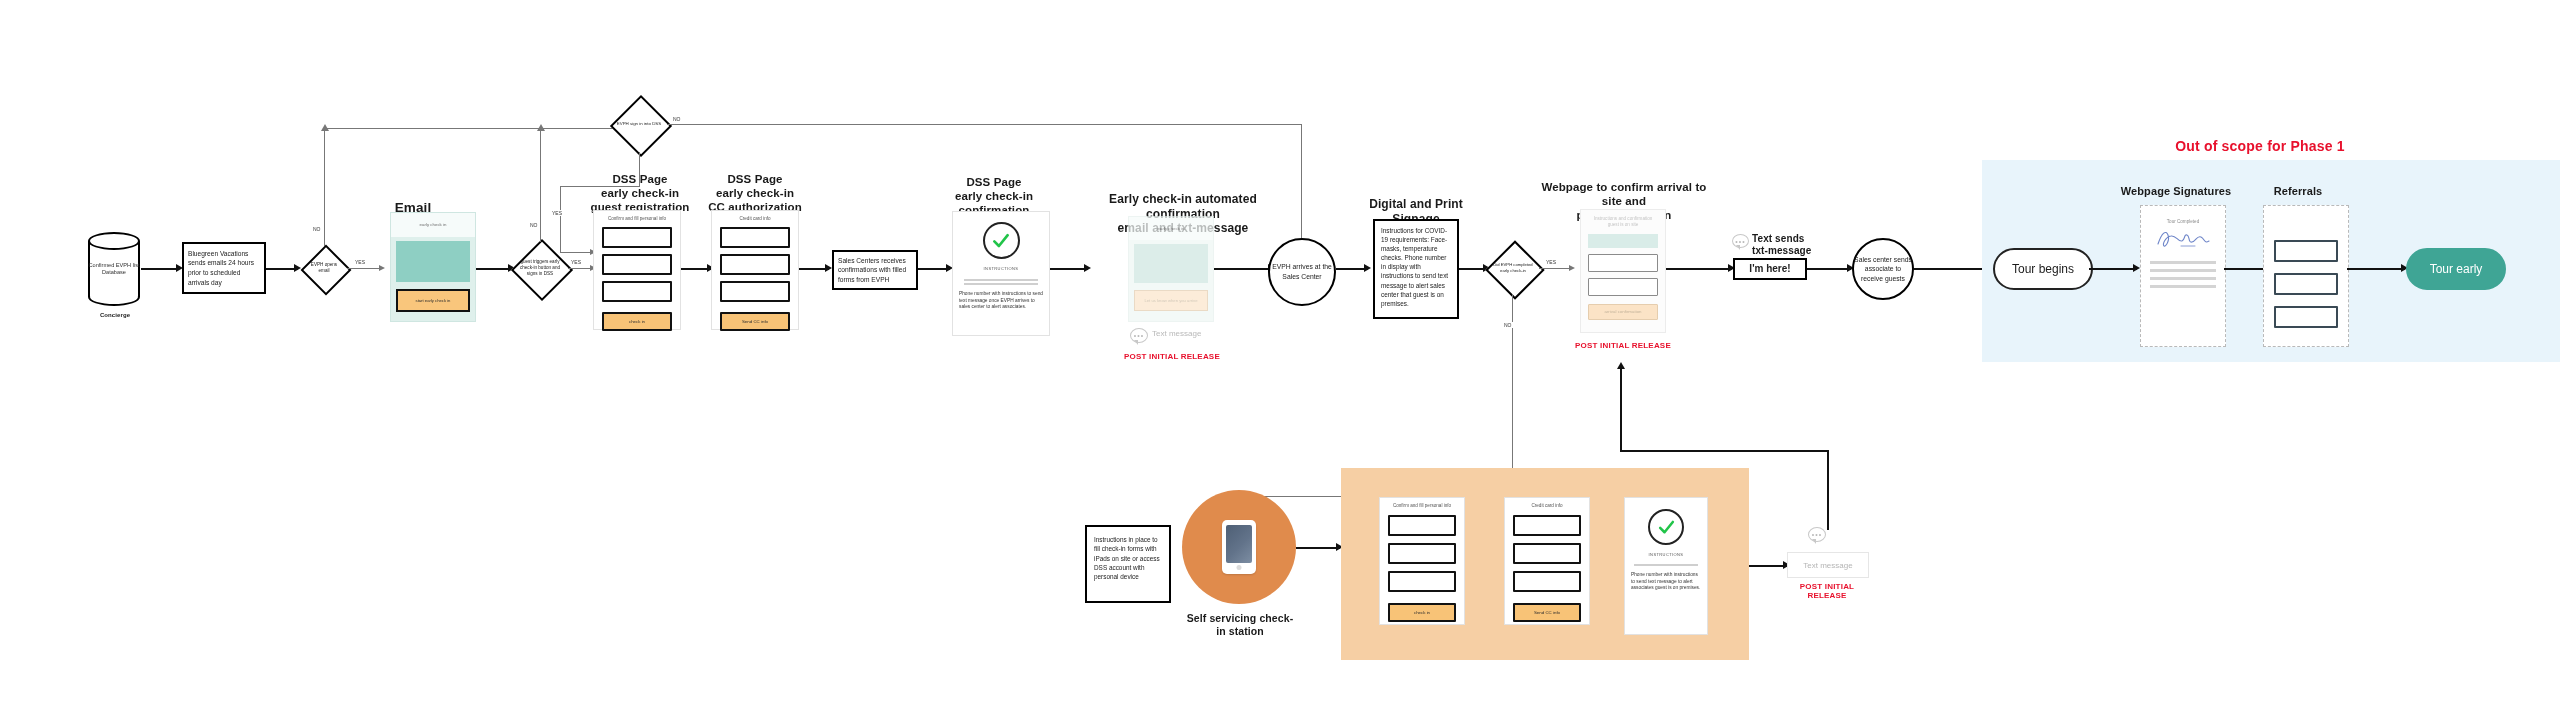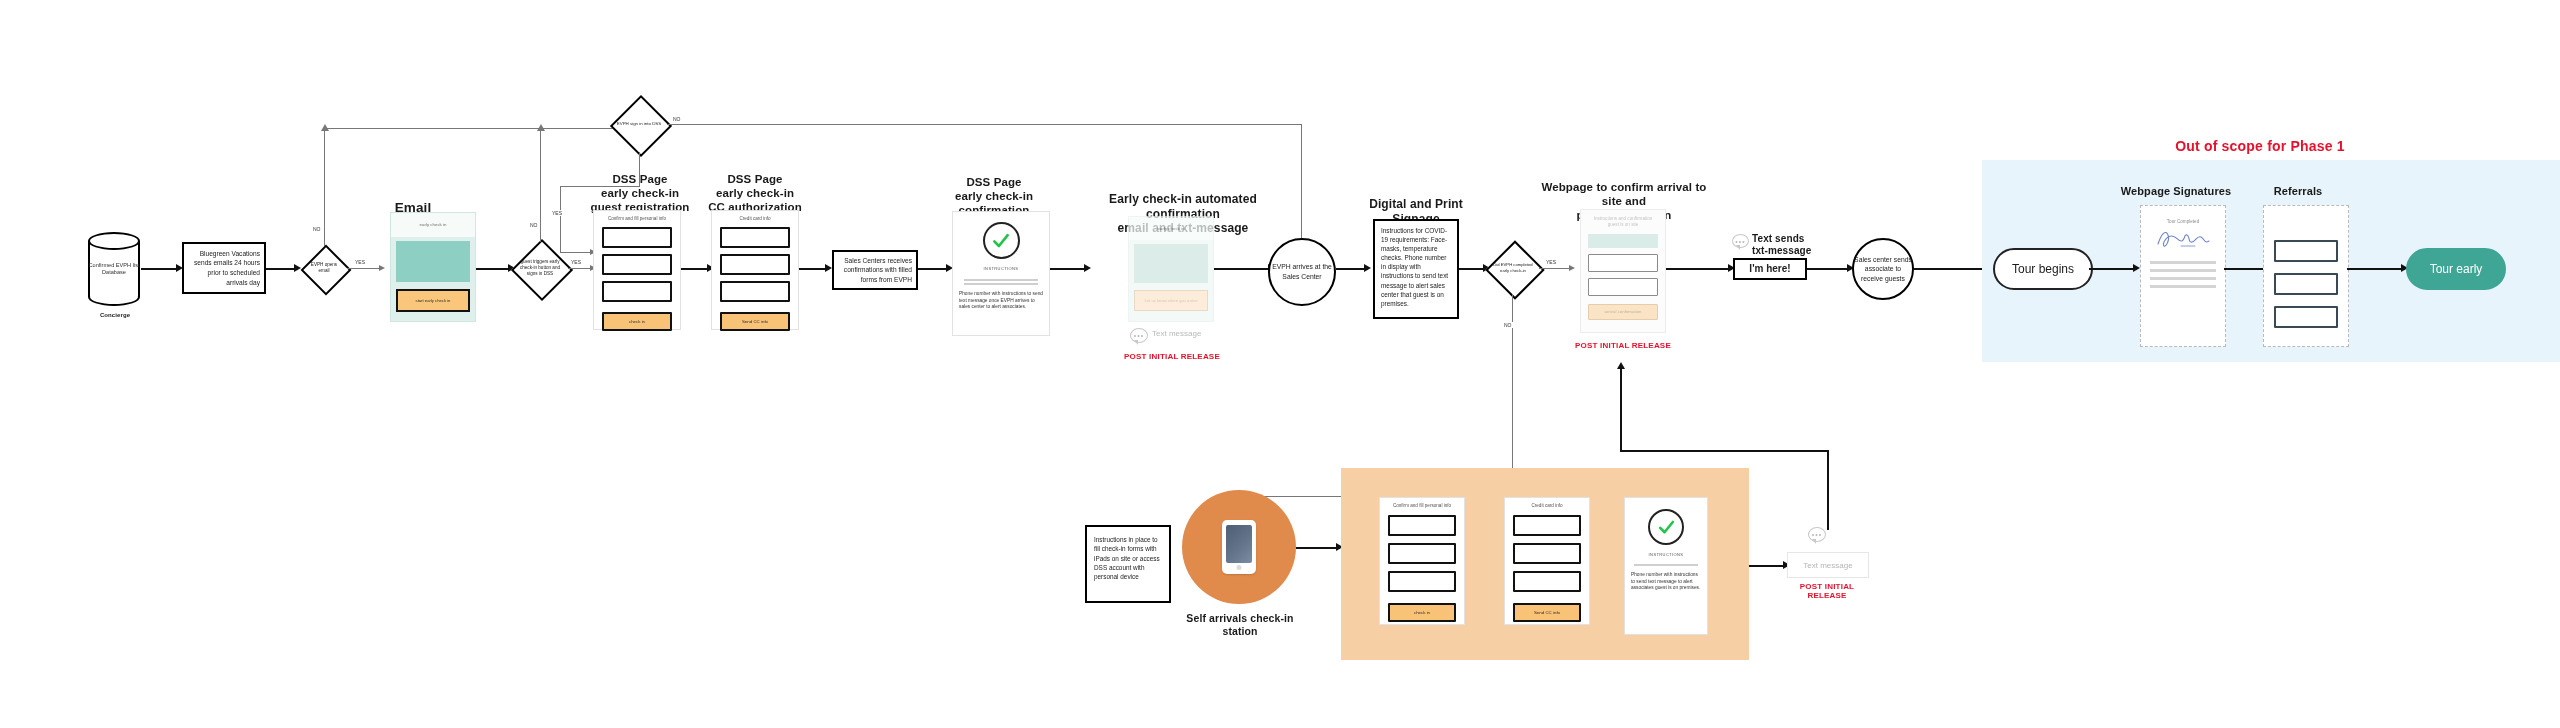"I'm here!" .proc { text-align: right -> left }
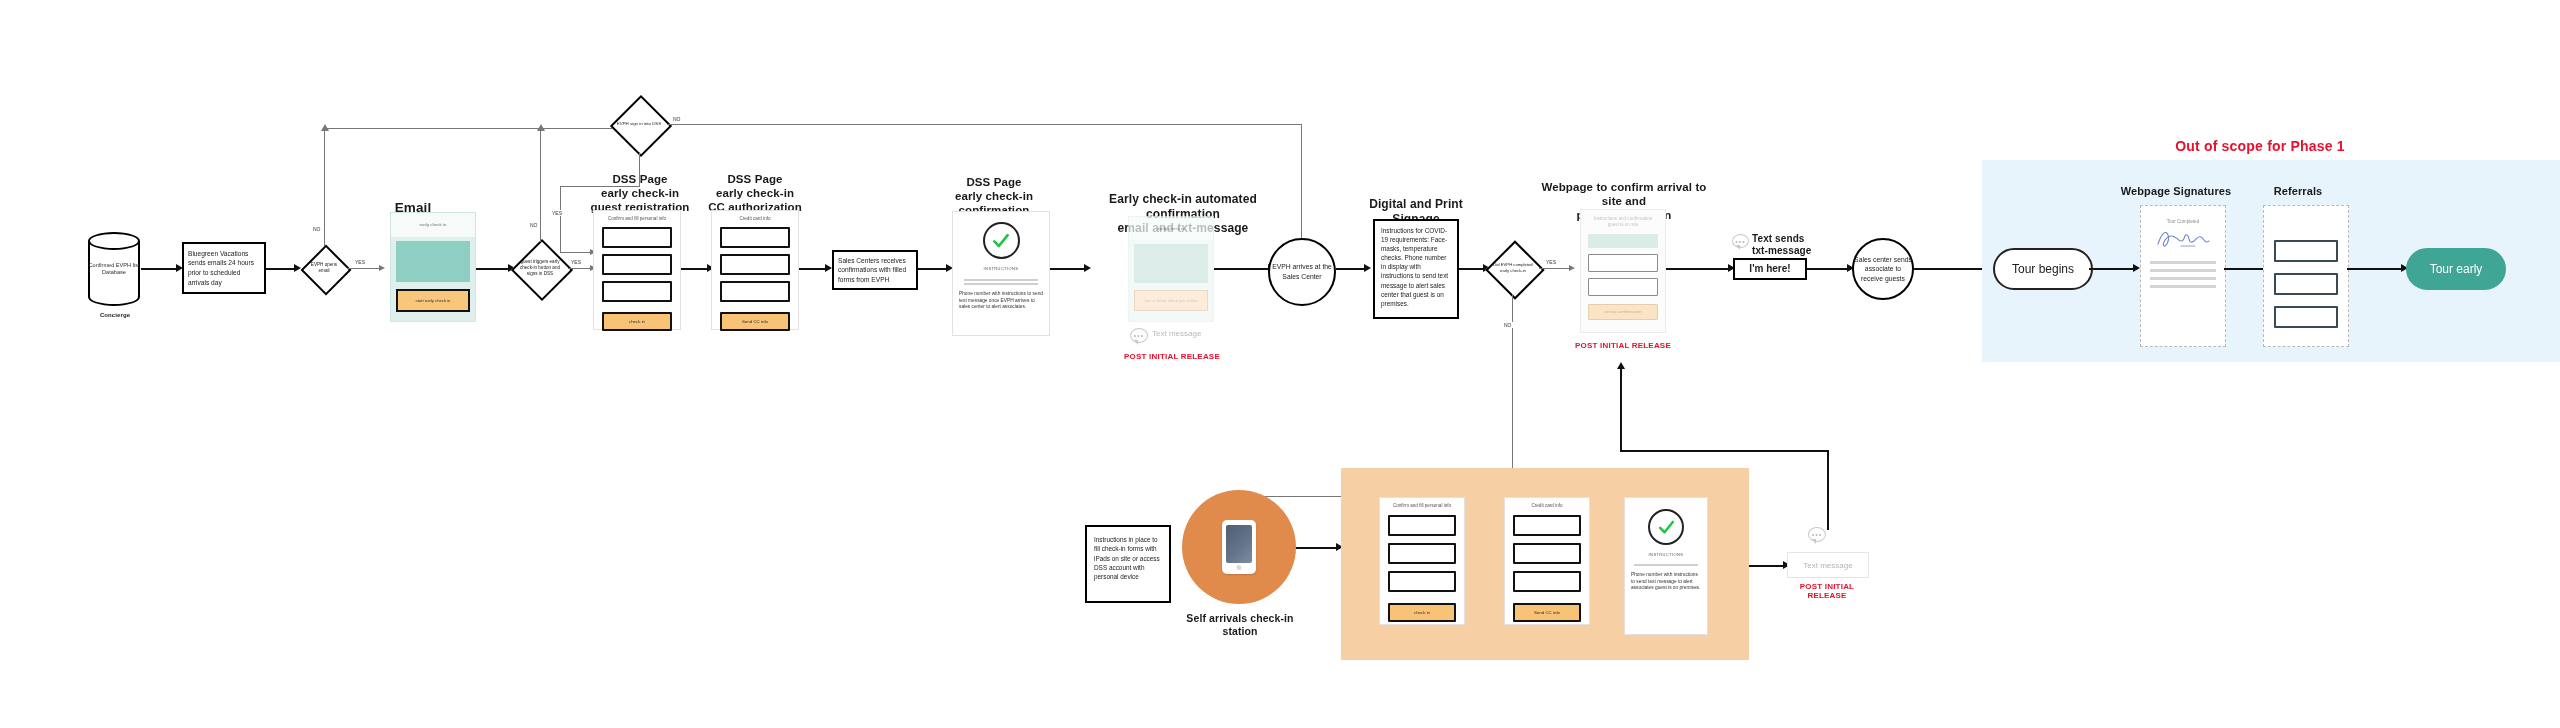"Self arrivals check-in station" div.cap { text: arrivals -> servicing }
